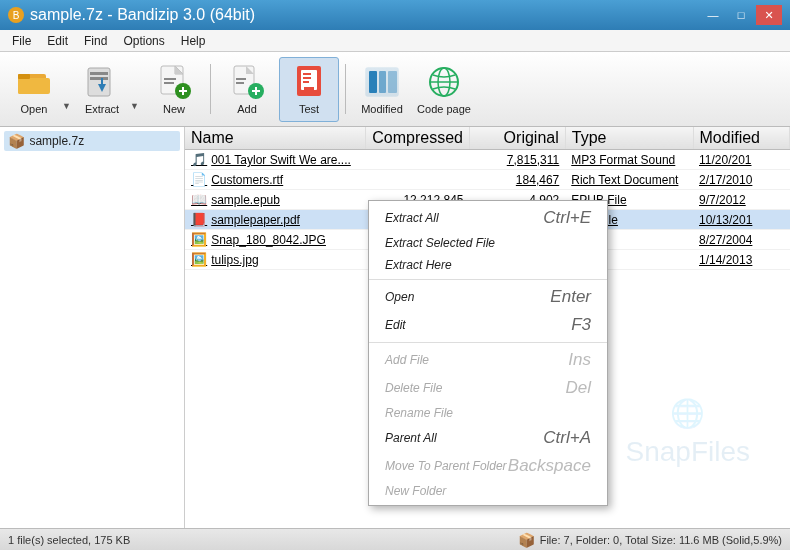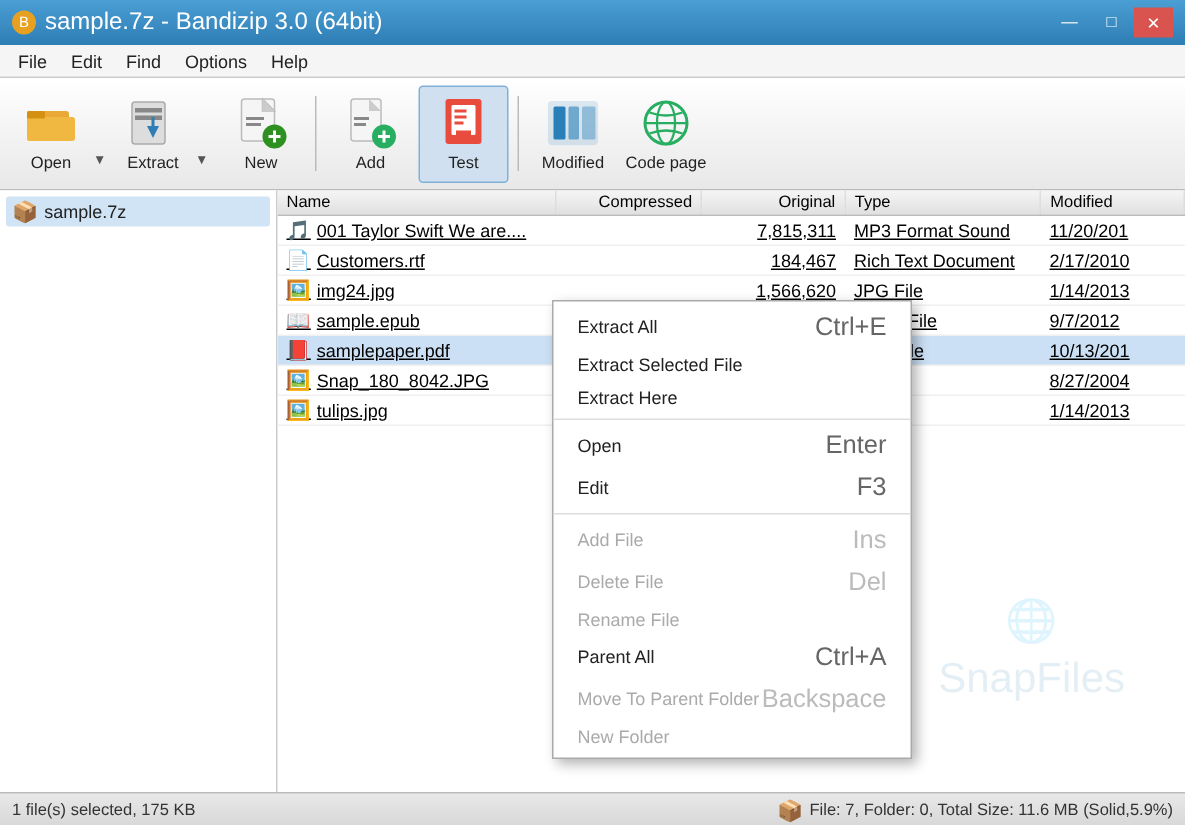"Name" .file-table th { font-size: 11px -> 16px }
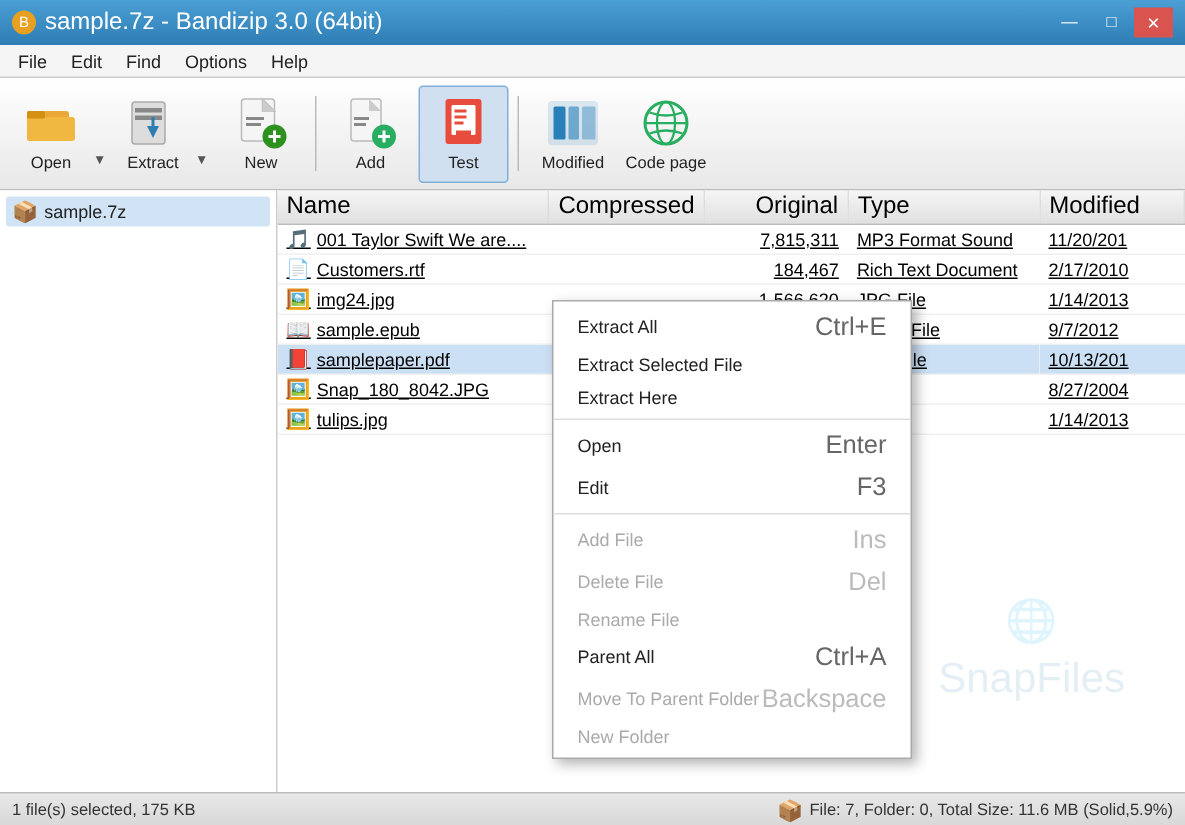"🖼️ img24.jpg" tr { html: <tr> <td> <span>🖼️</span>img24.jpg </td> <td></td> <td>1,566,620</td> <td>JPG File</td> <td>1/14/2013</td> </tr> -> none }
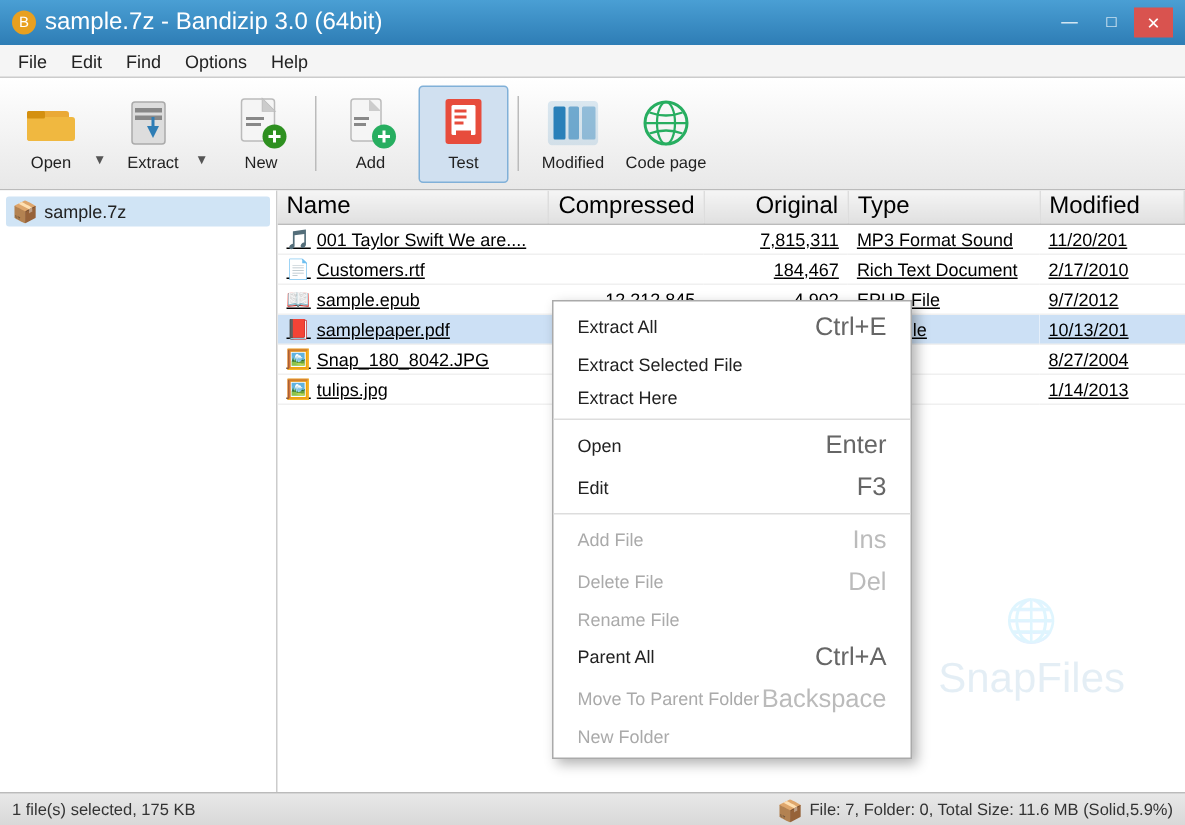"Extract All" .ctx-item { font-style: none -> italic }
